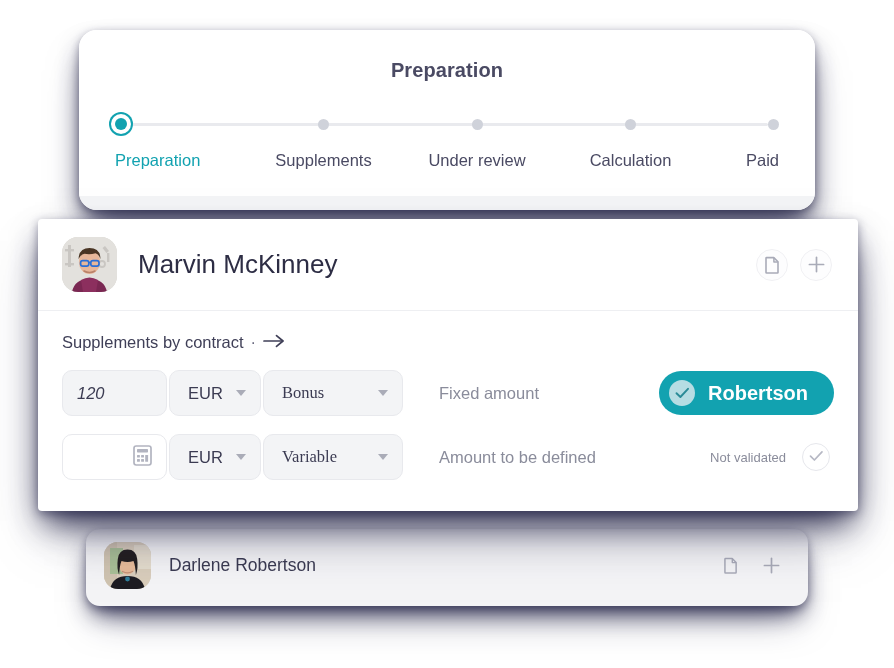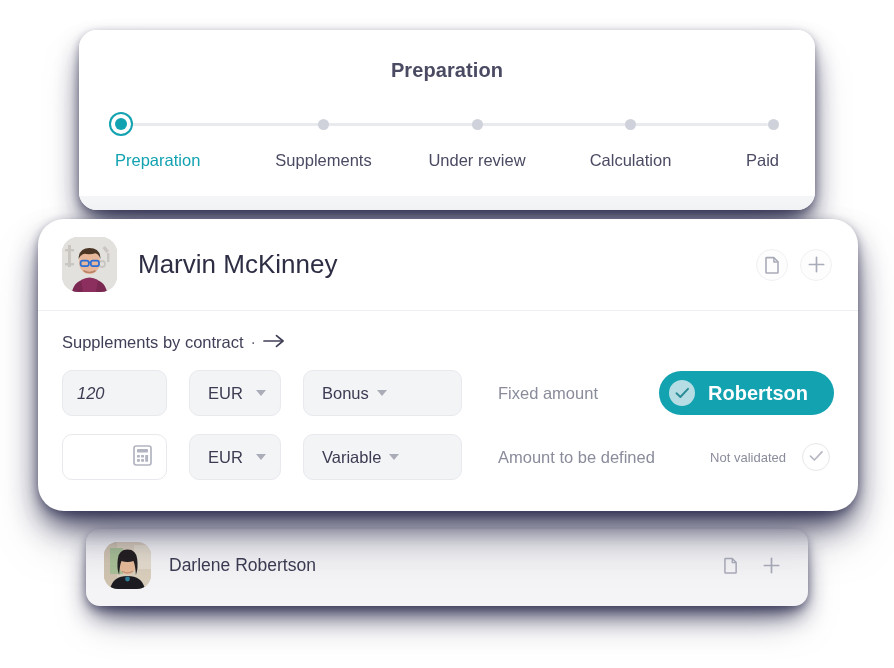"Marvin McKinney" .detail-card { border-radius: 26px -> 4px }
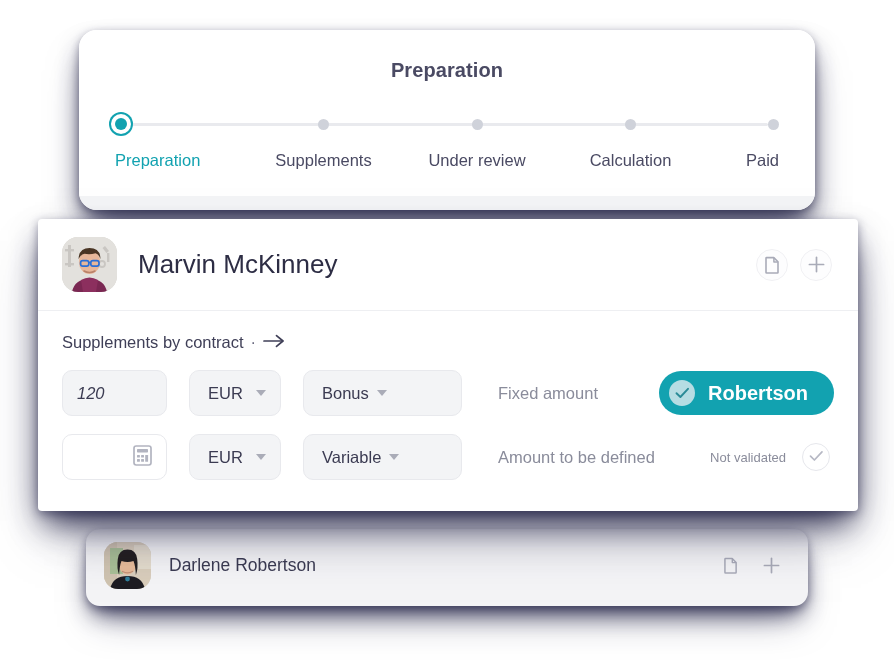"EUR" .row .field + .field { margin-left: 22px -> 2px }
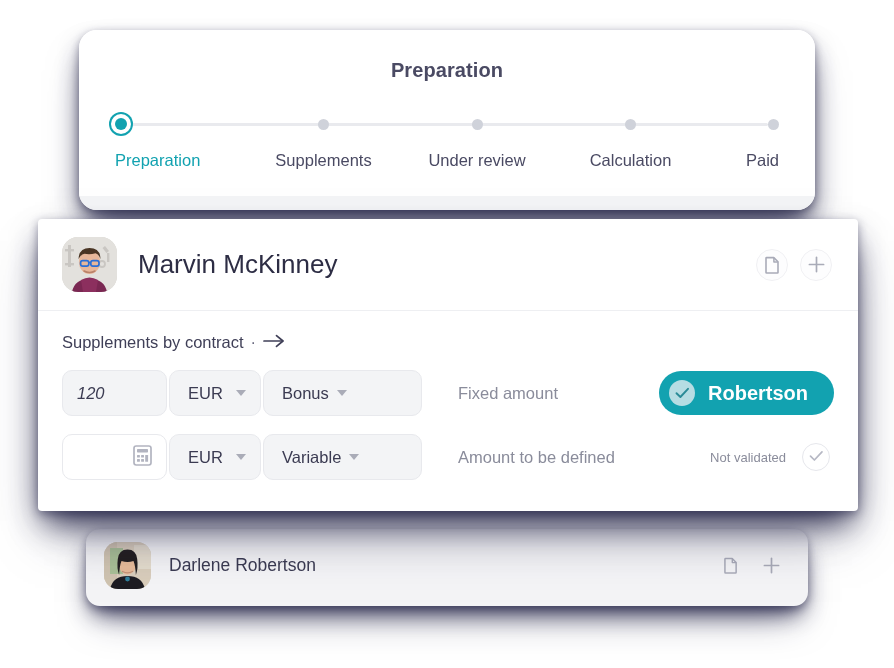"Bonus" .type-field { font-family: none -> Liberation Serif, serif; justify-content: none -> space-between; width: 159px -> 140px }
